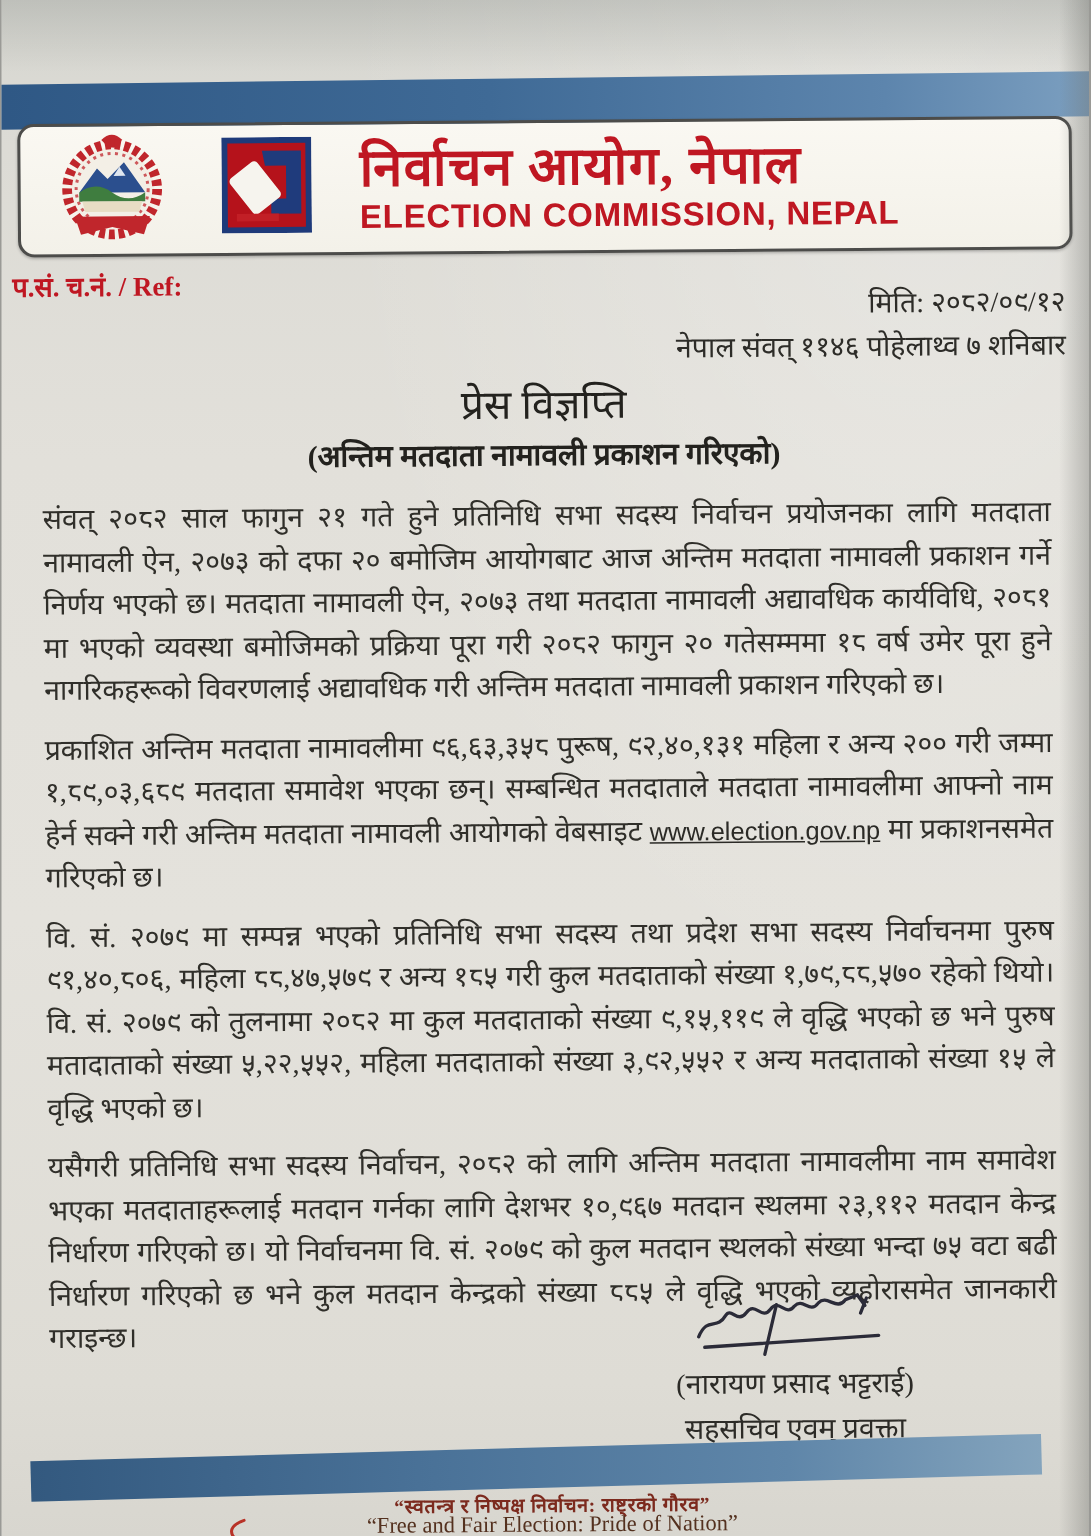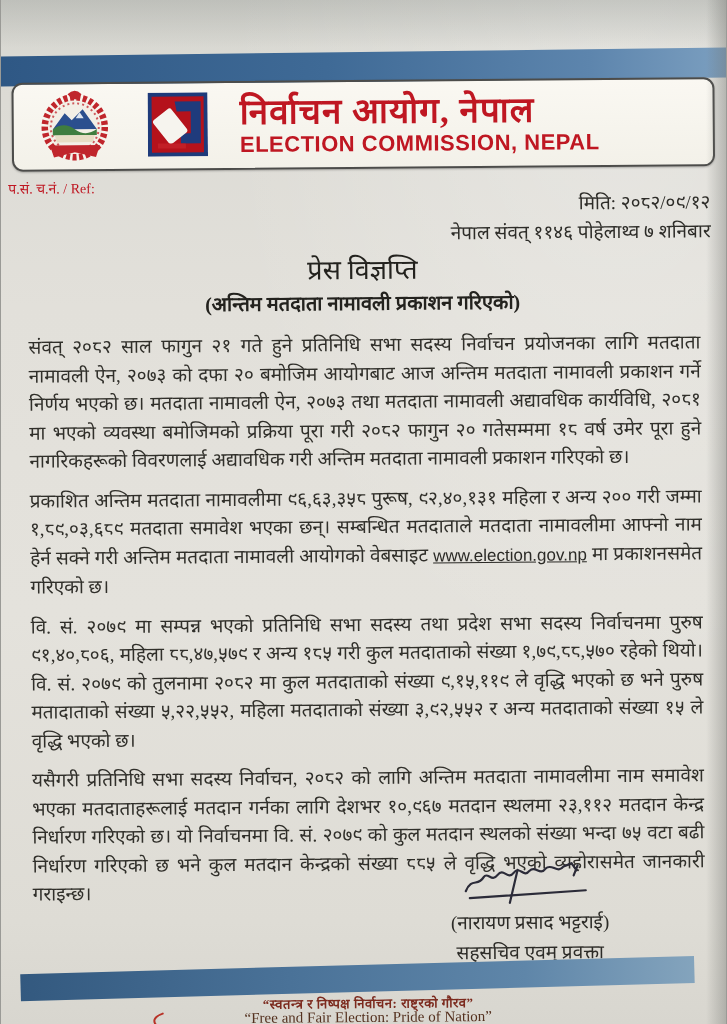"प.सं. च.नं. / Ref:" .ref { font-size: 14px -> 18px; font-weight: normal -> bold }
